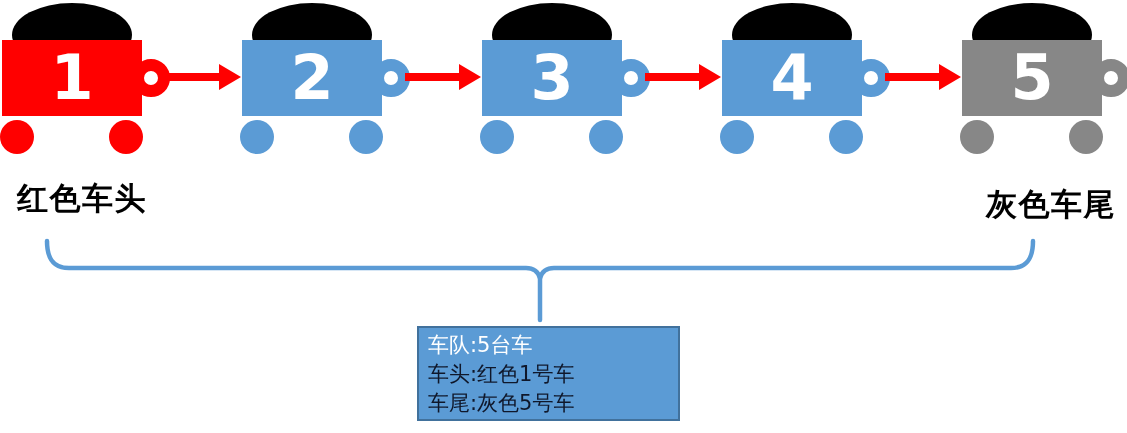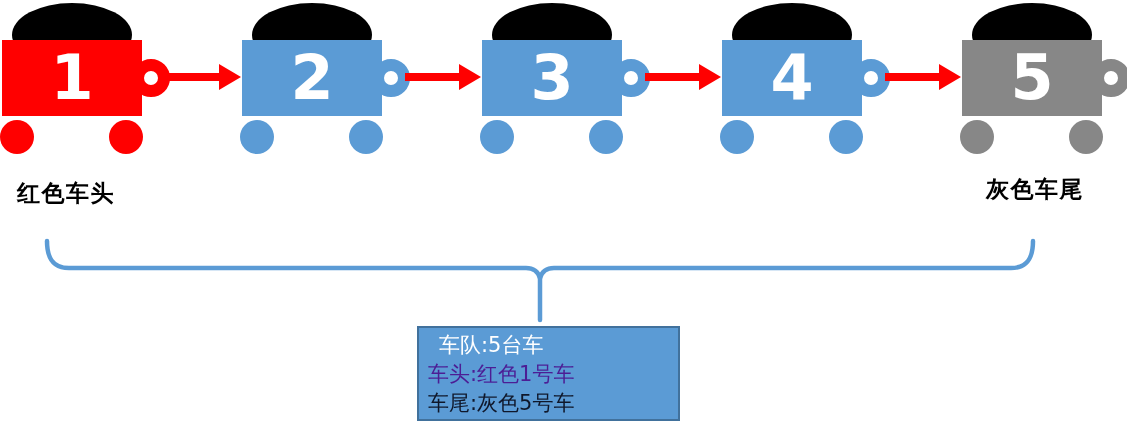"红色车头" .edge-label { font-size: 23px -> 31px }
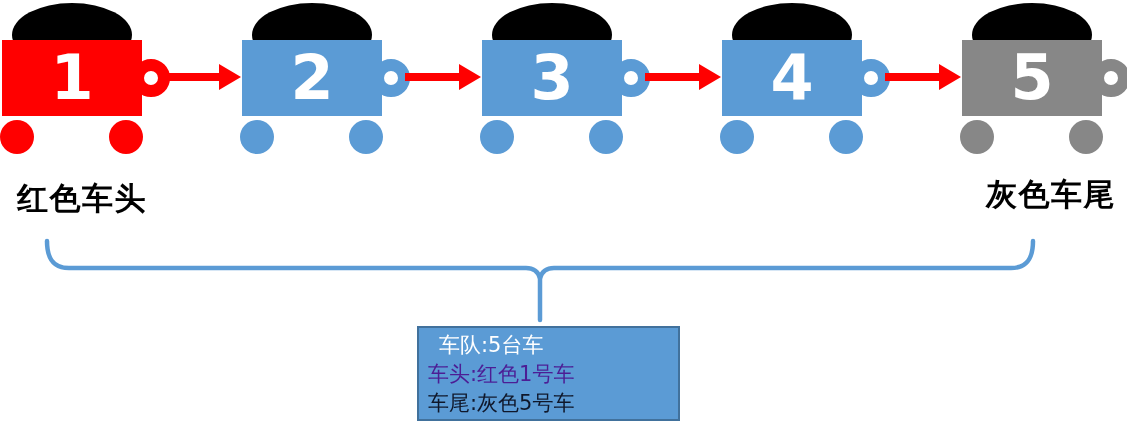"灰色车尾" .edge-label.tail { top: 174px -> 184px }
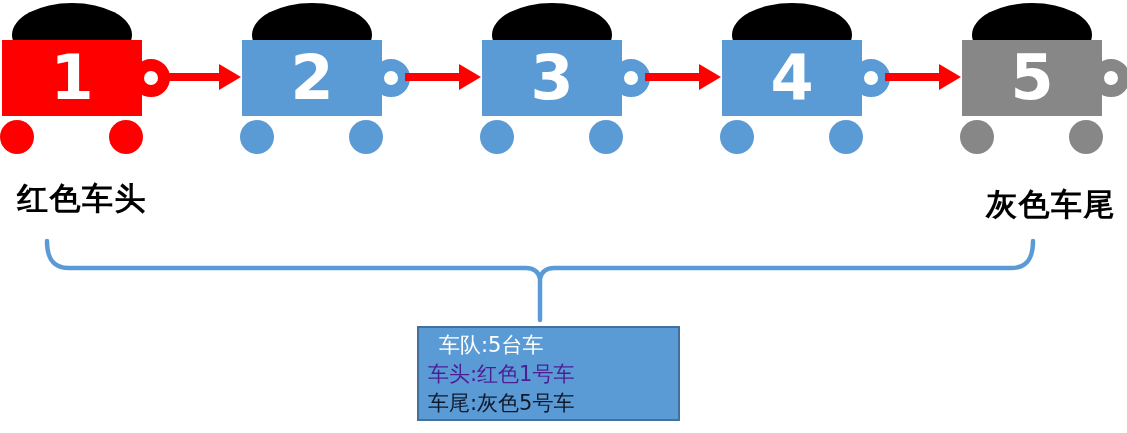"车队:5台车" div.line { margin-left: 11px -> none }
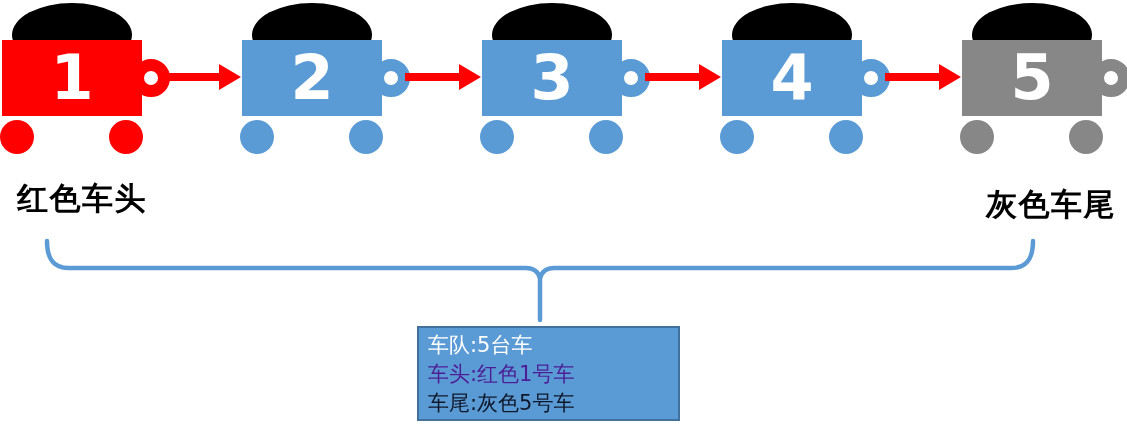"车头:红色1号车" div.line { color: #4c1d95 -> #0f172a }
